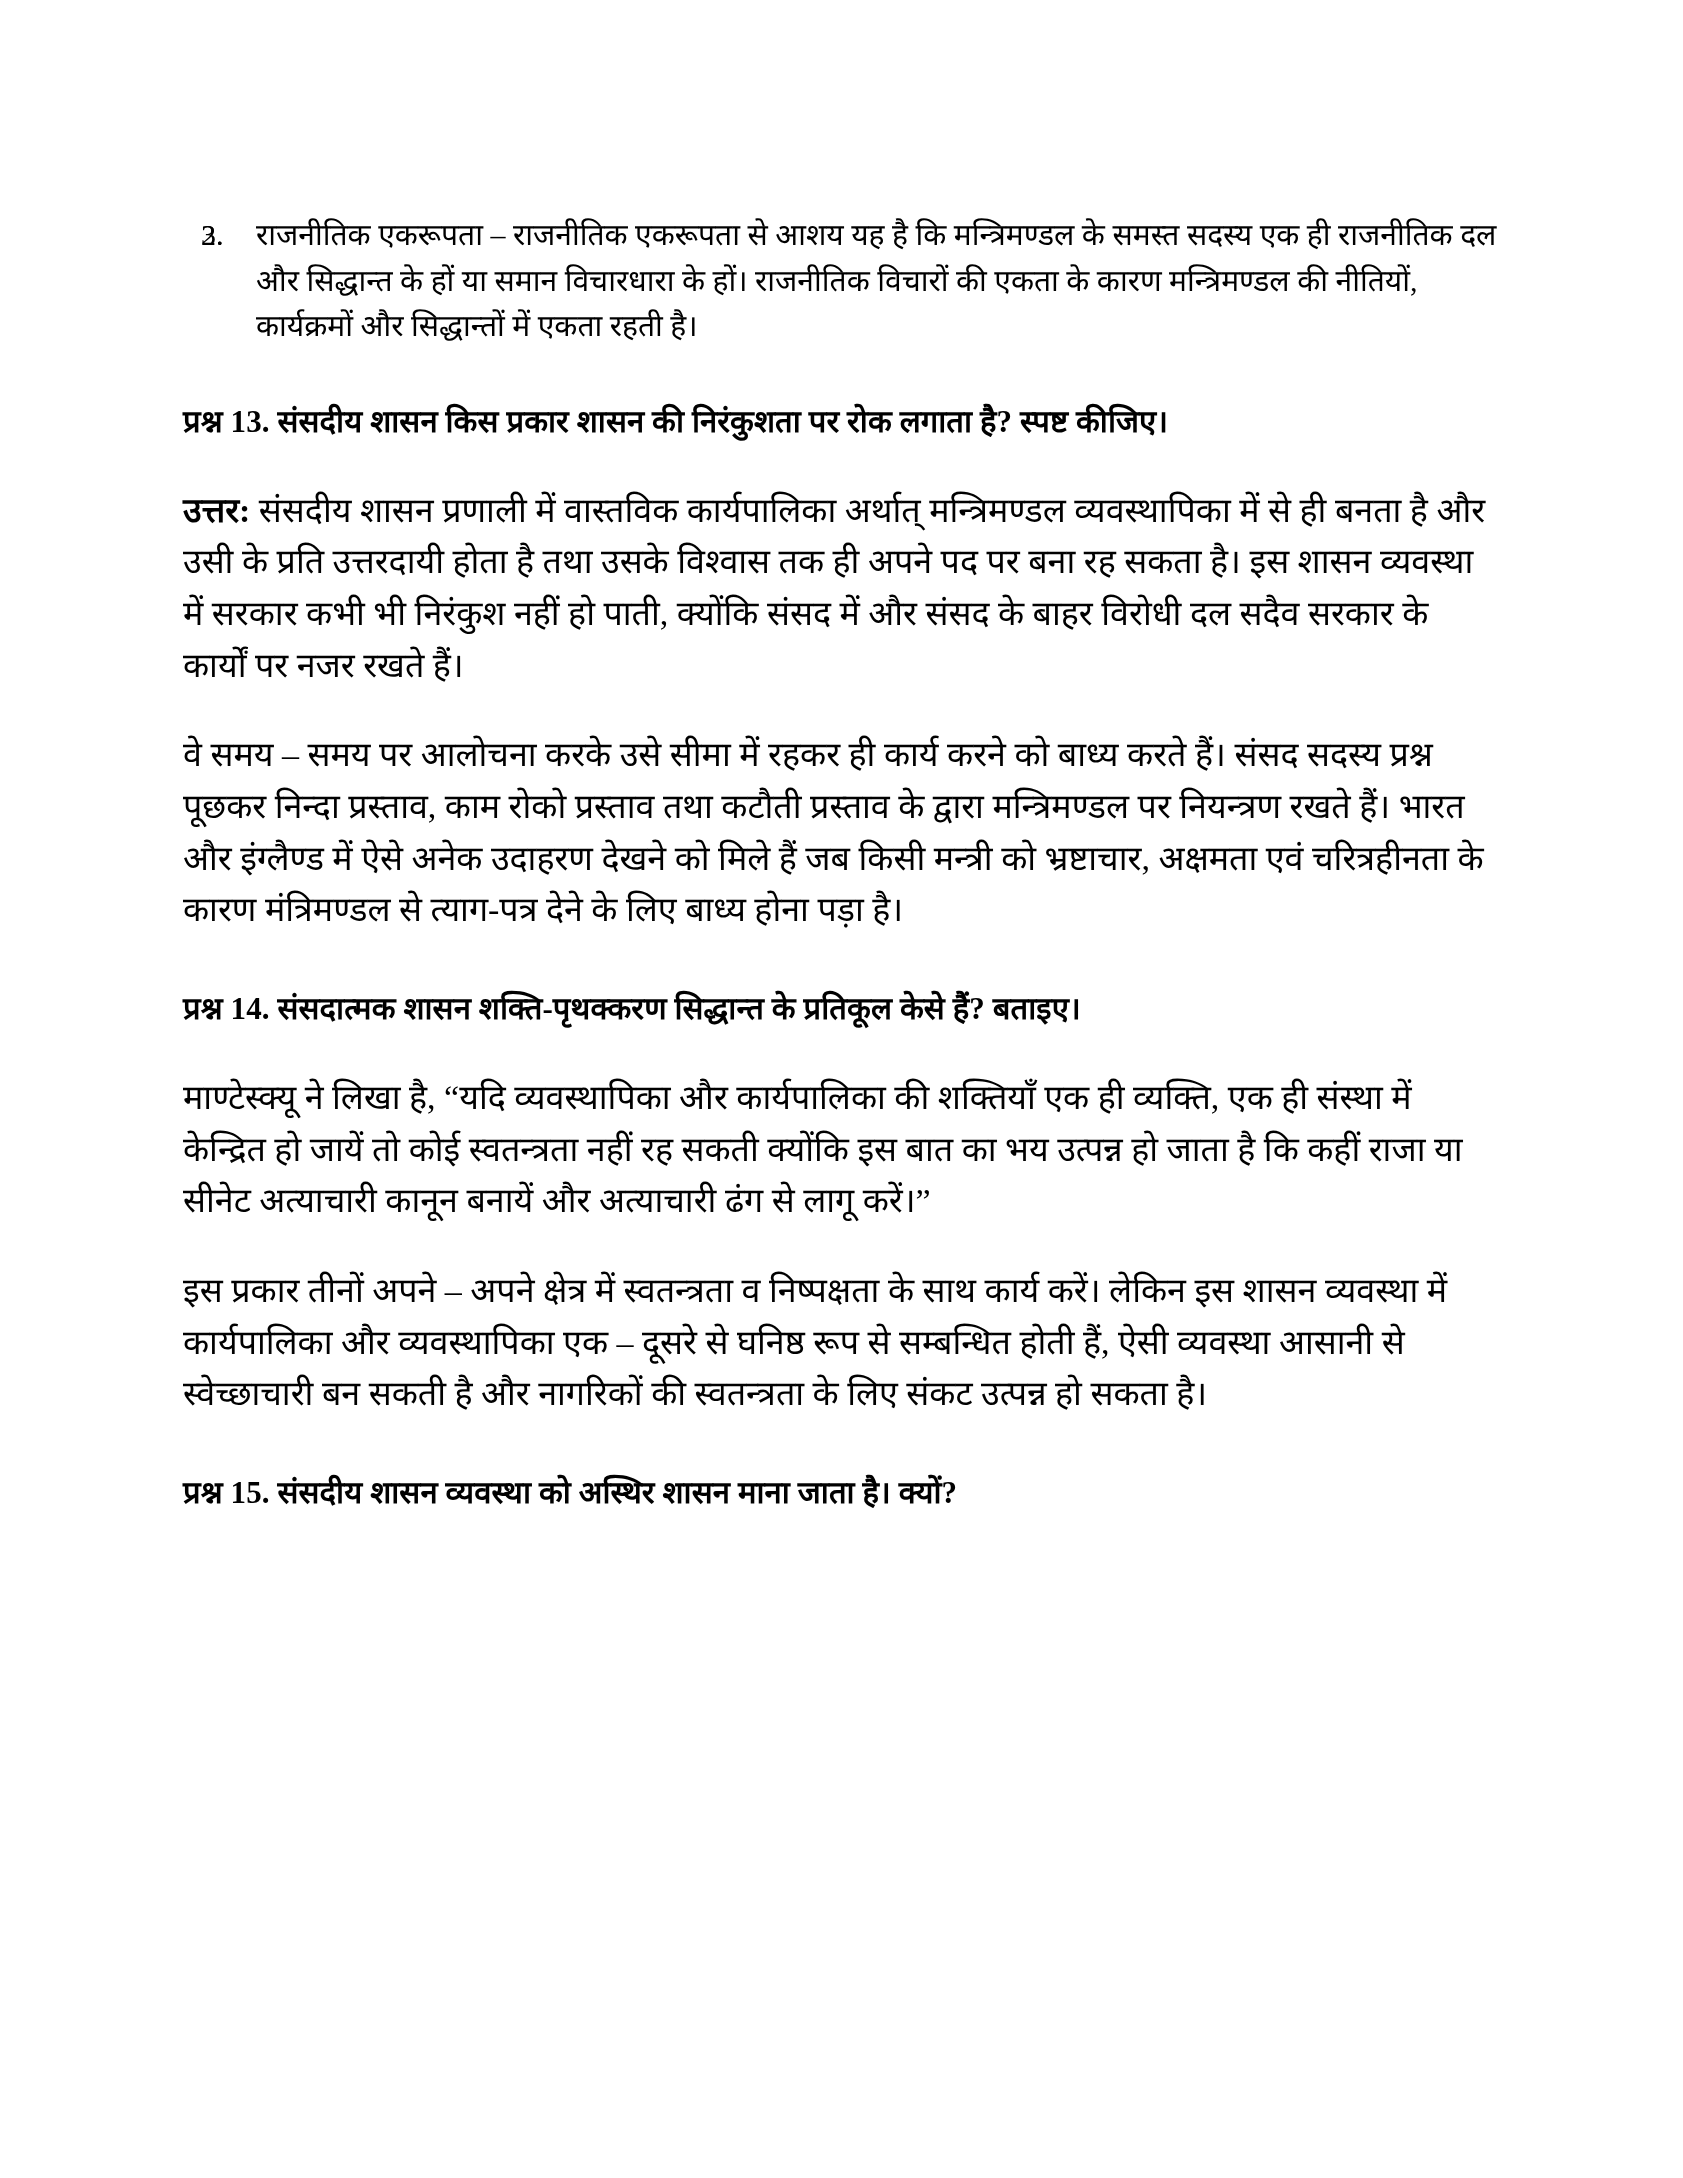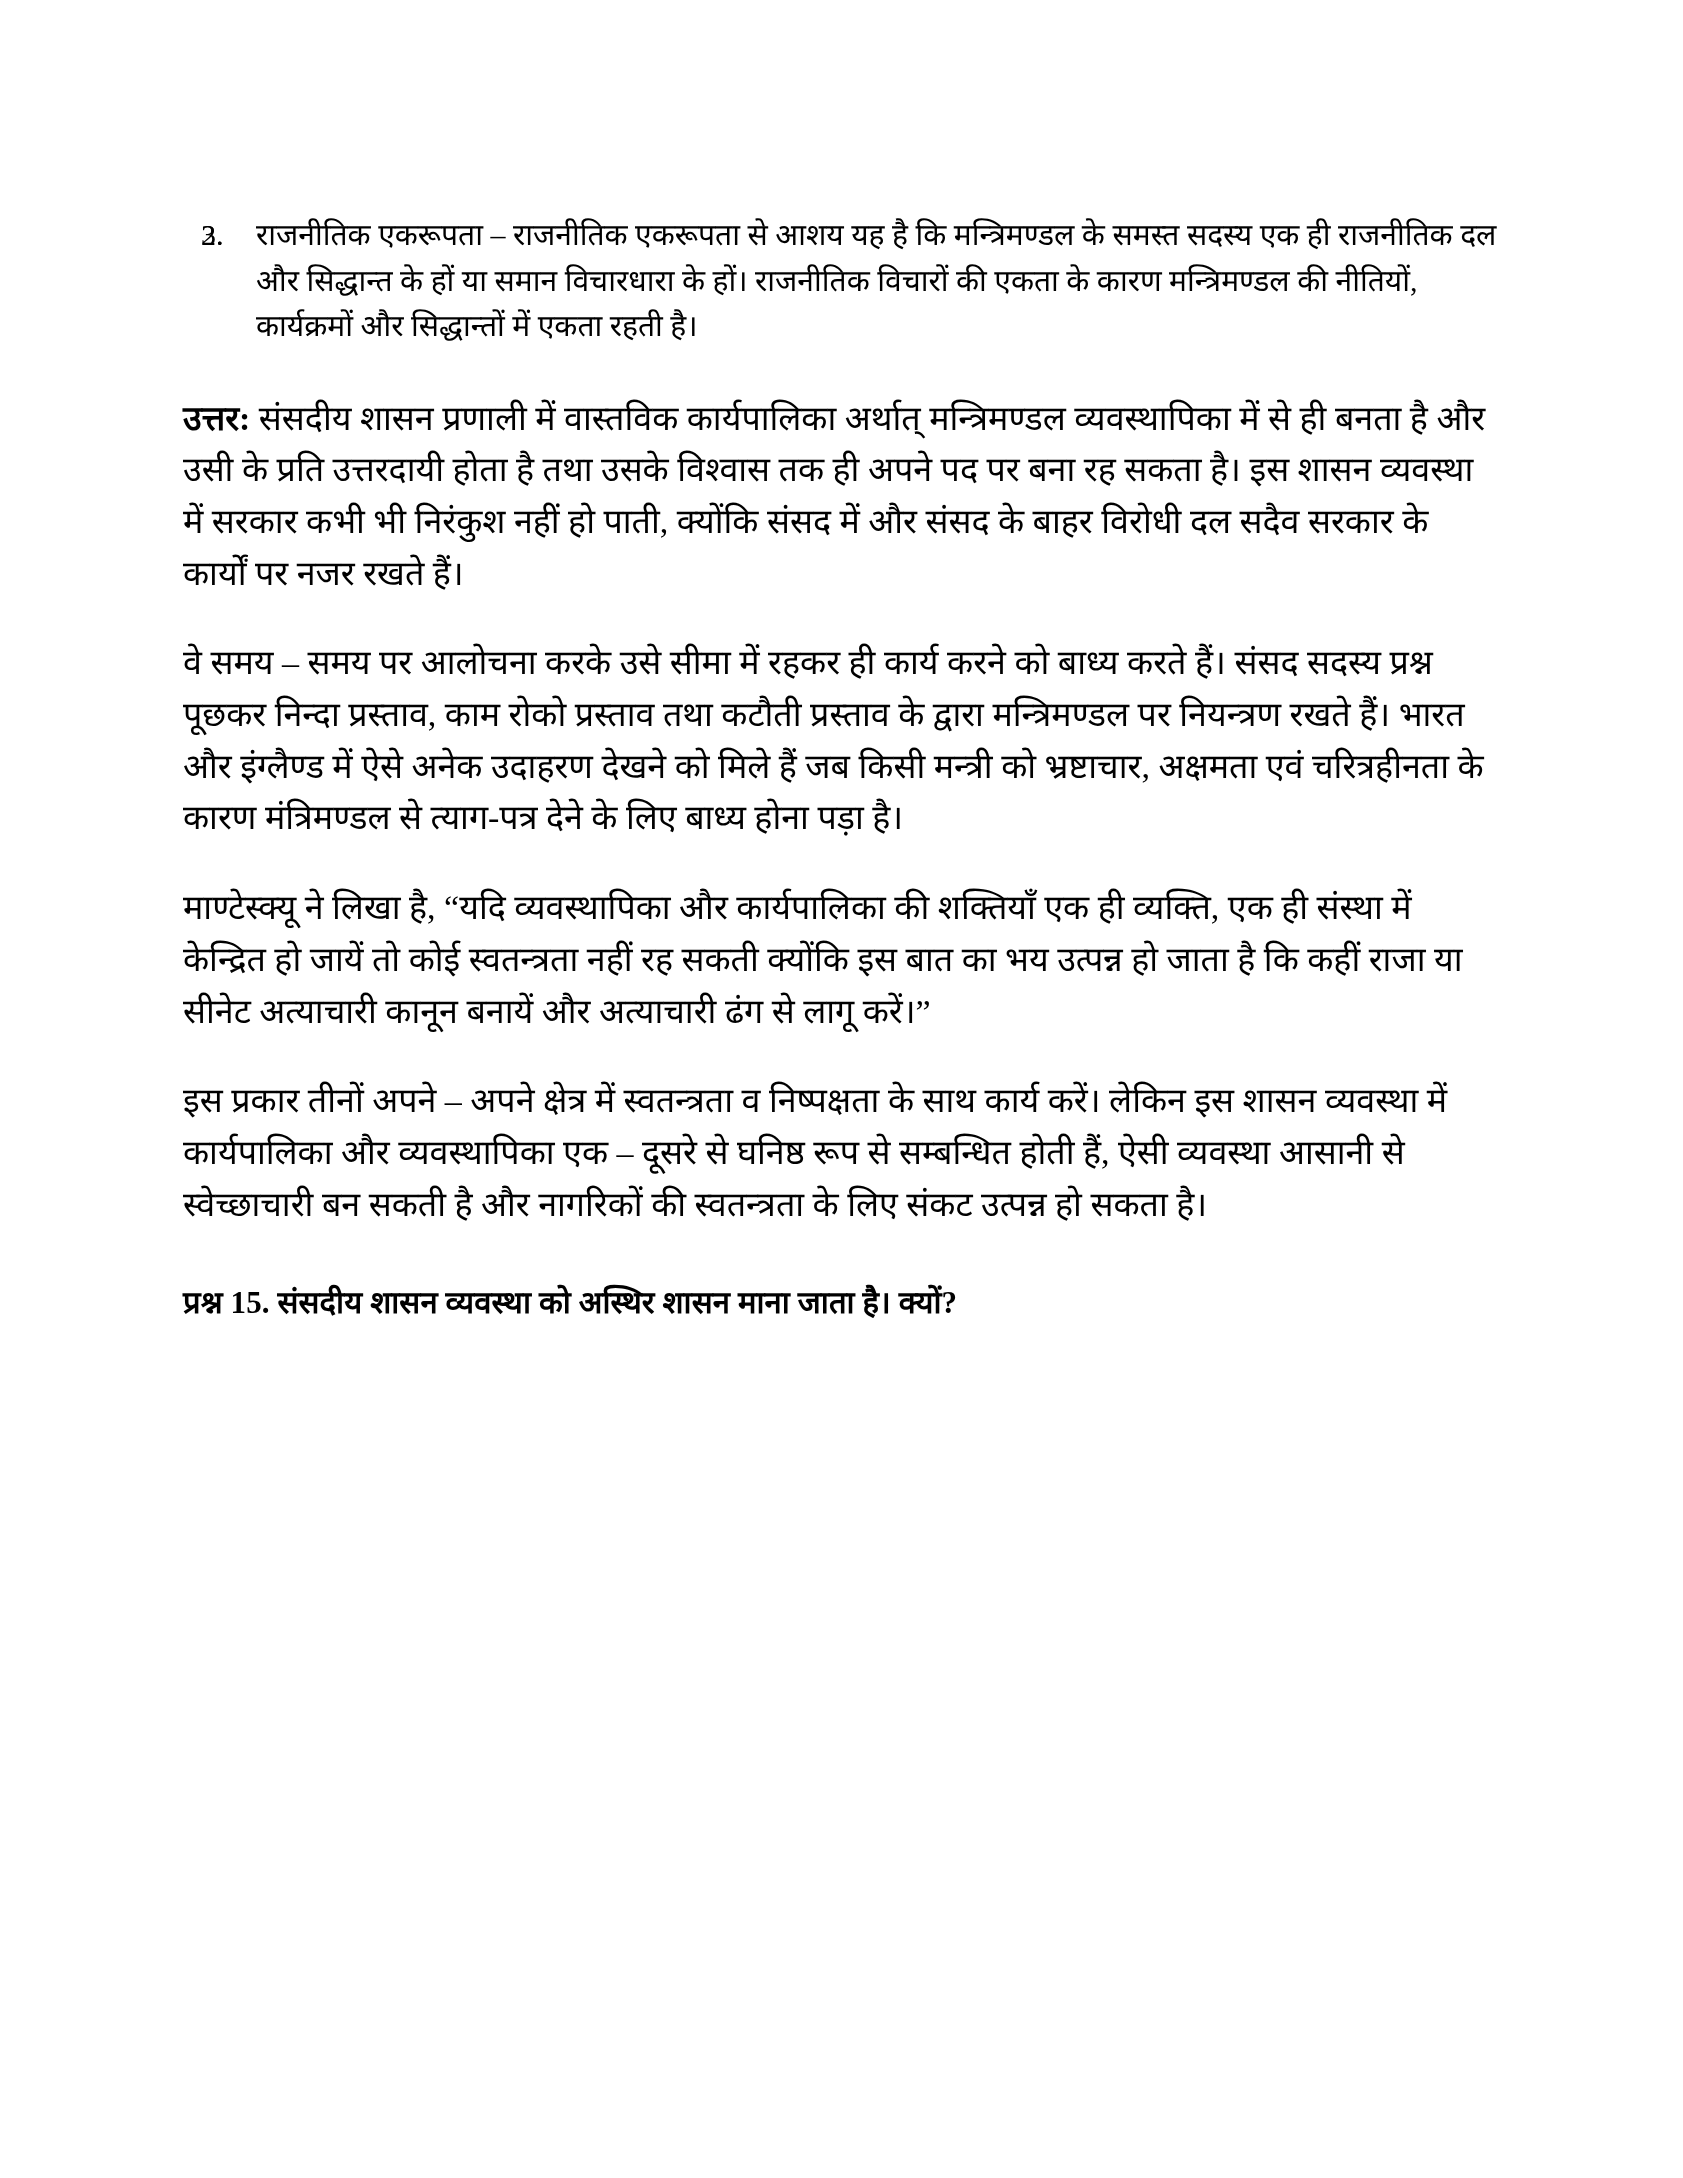"प्रश्न 13. संसदीय शासन किस" div.q-heading { html: none -> <div>प्रश्न 13. संसदीय शासन किस प्रकार शासन की निरंकुशता पर रोक लगाता है? स्पष्ट कीजिए।</div> }
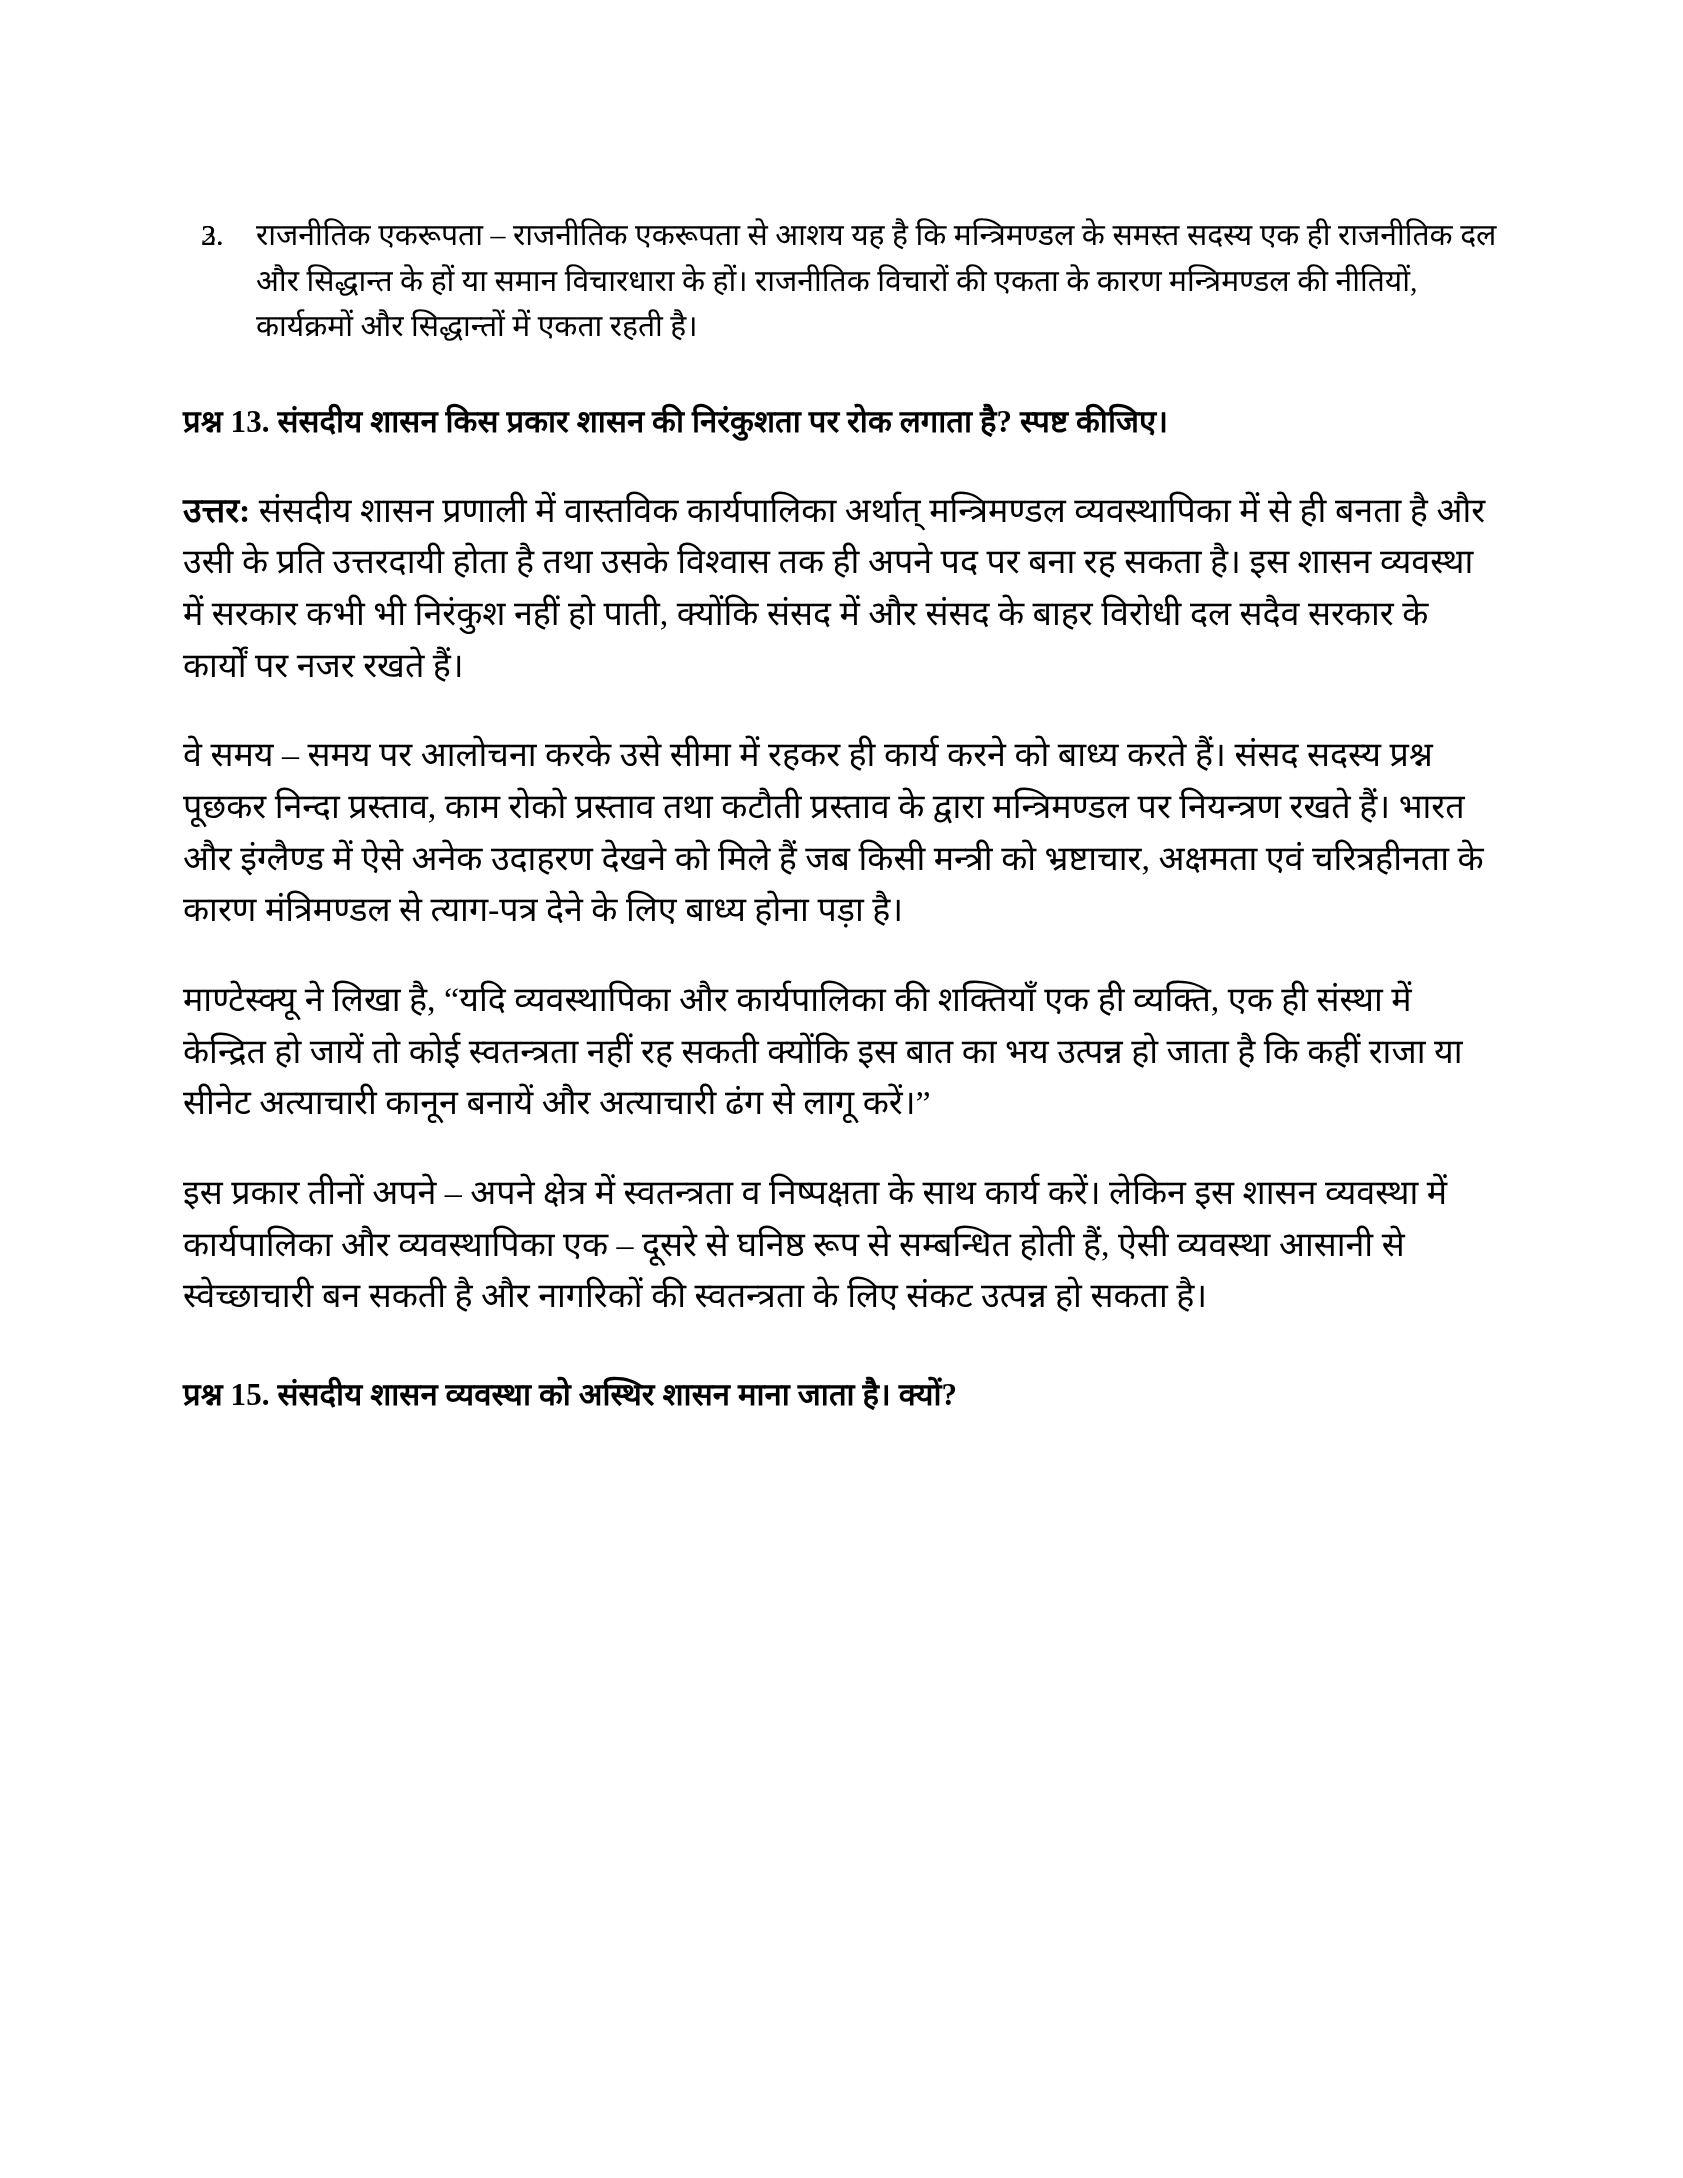"प्रश्न 14. संसदात्मक शासन शक्ति-पृथक्करण" div.q-heading { html: none -> <div>प्रश्न 14. संसदात्मक शासन शक्ति-पृथक्करण सिद्धान्त के प्रतिकूल केसे हैं? बताइए।</div> }
